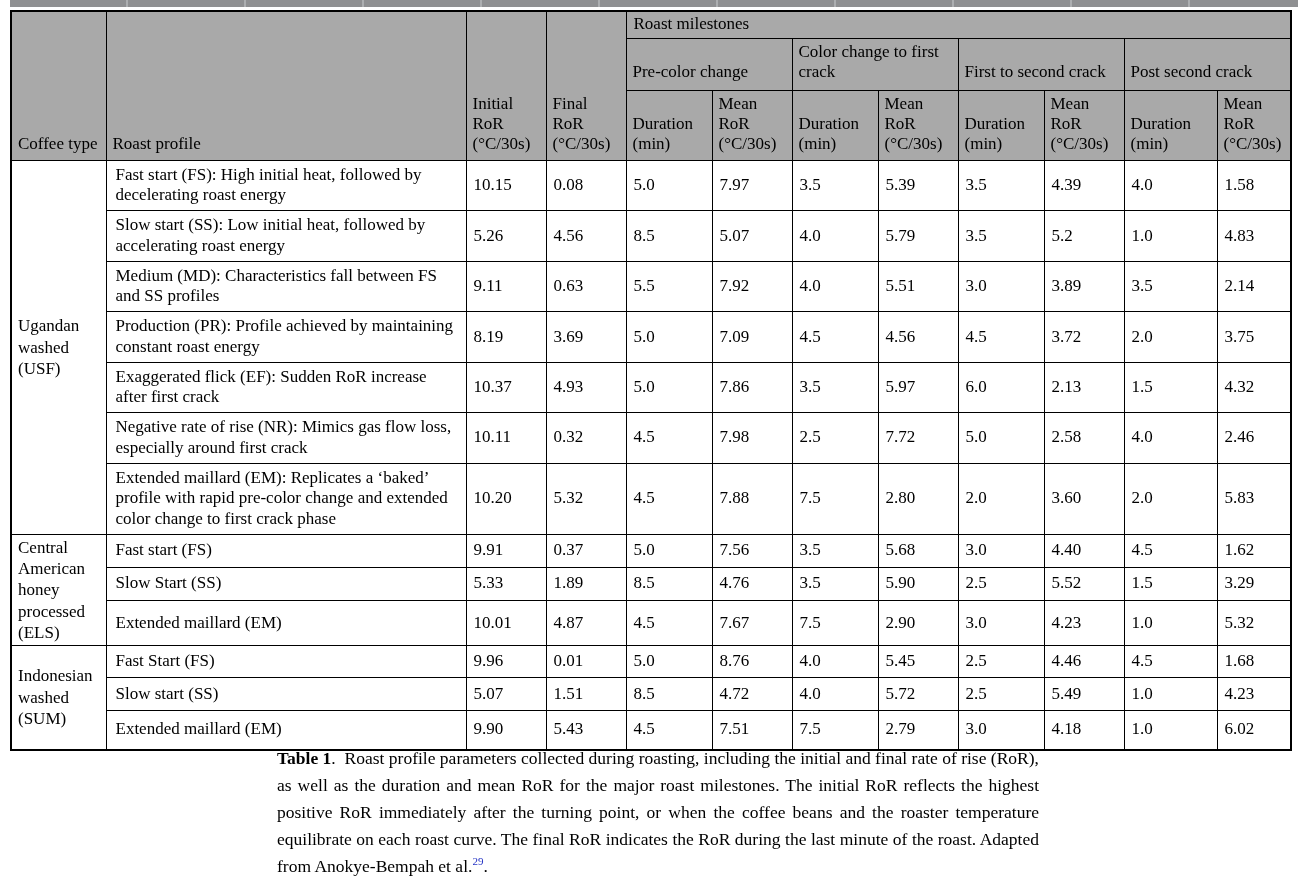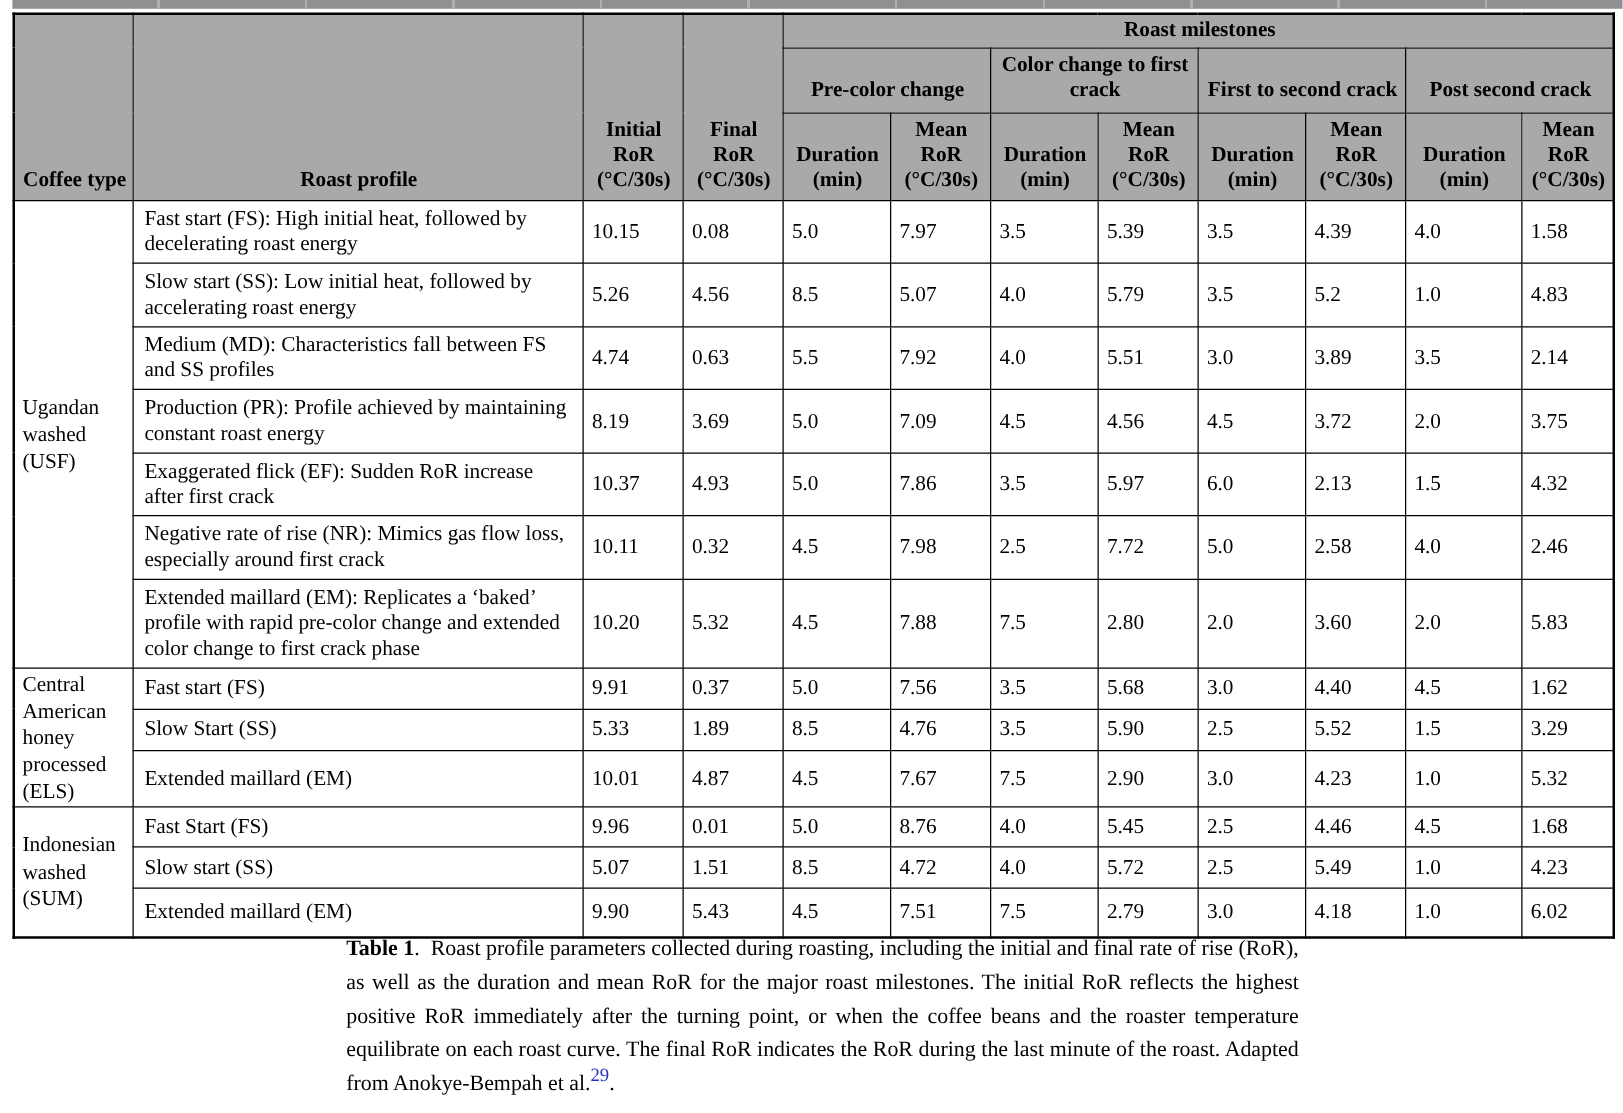"Roast milestones" .roast-table th { font-weight: bold -> normal; text-align: center -> left }
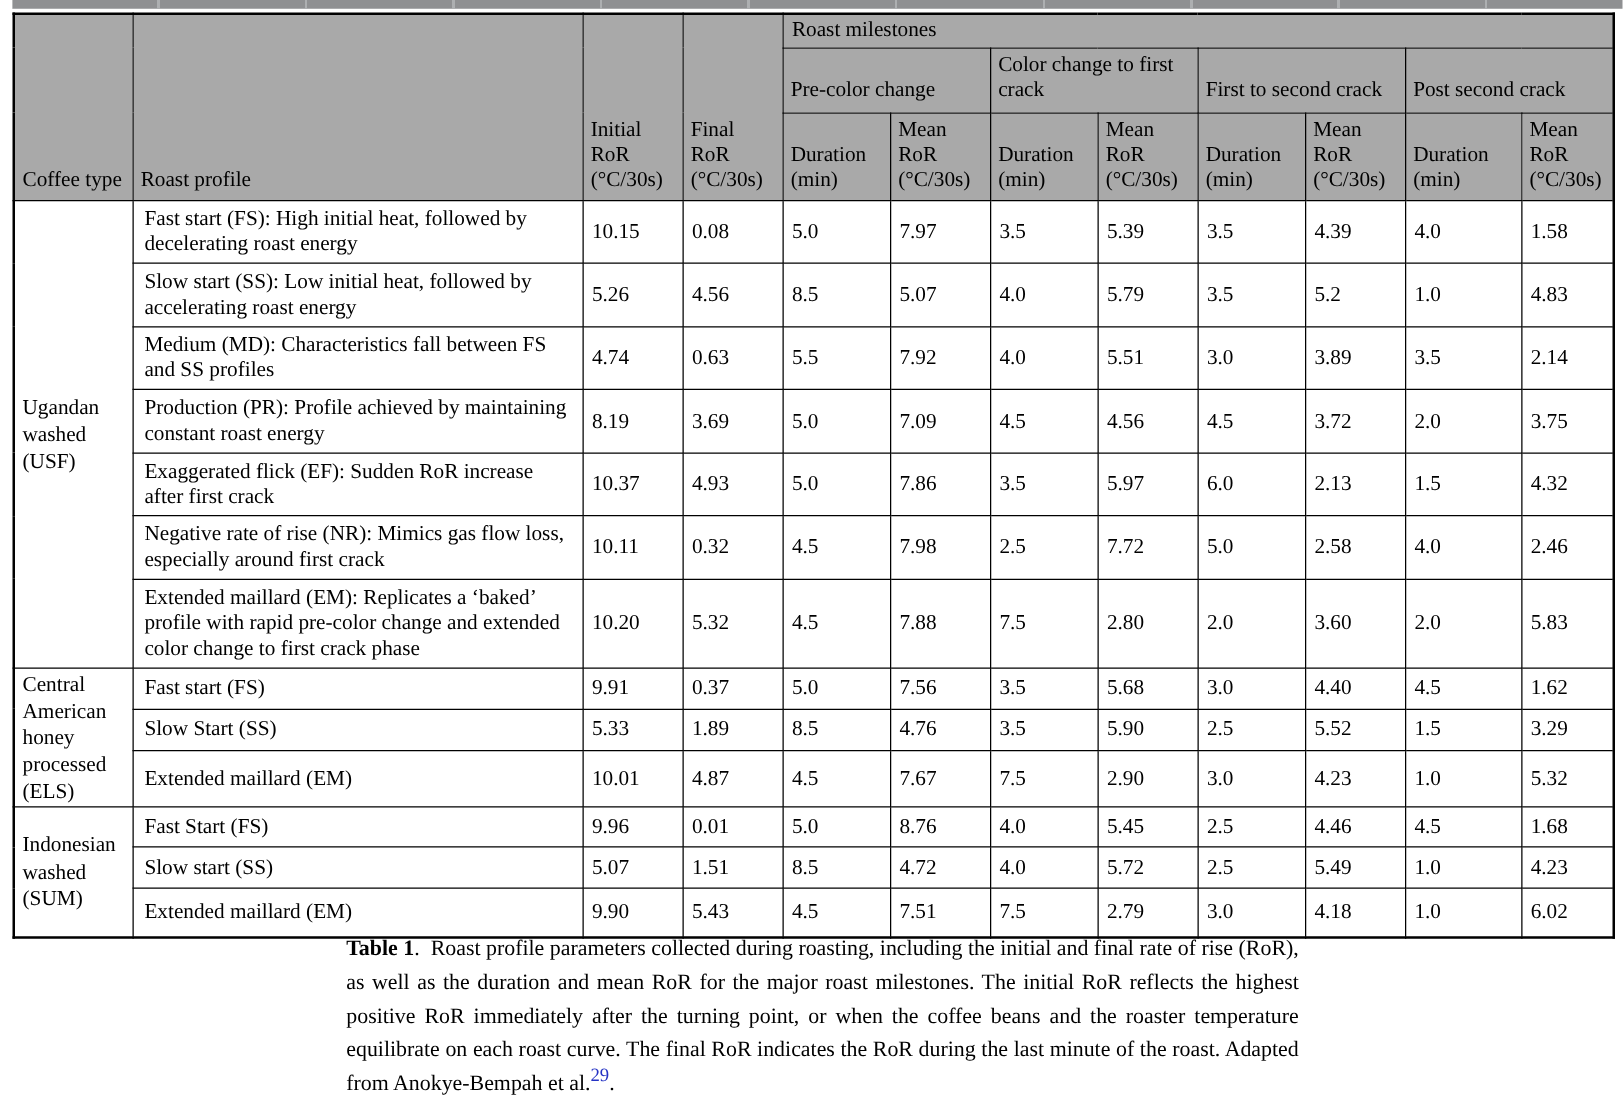"4.74" td { text: 4.74 -> 9.11 }
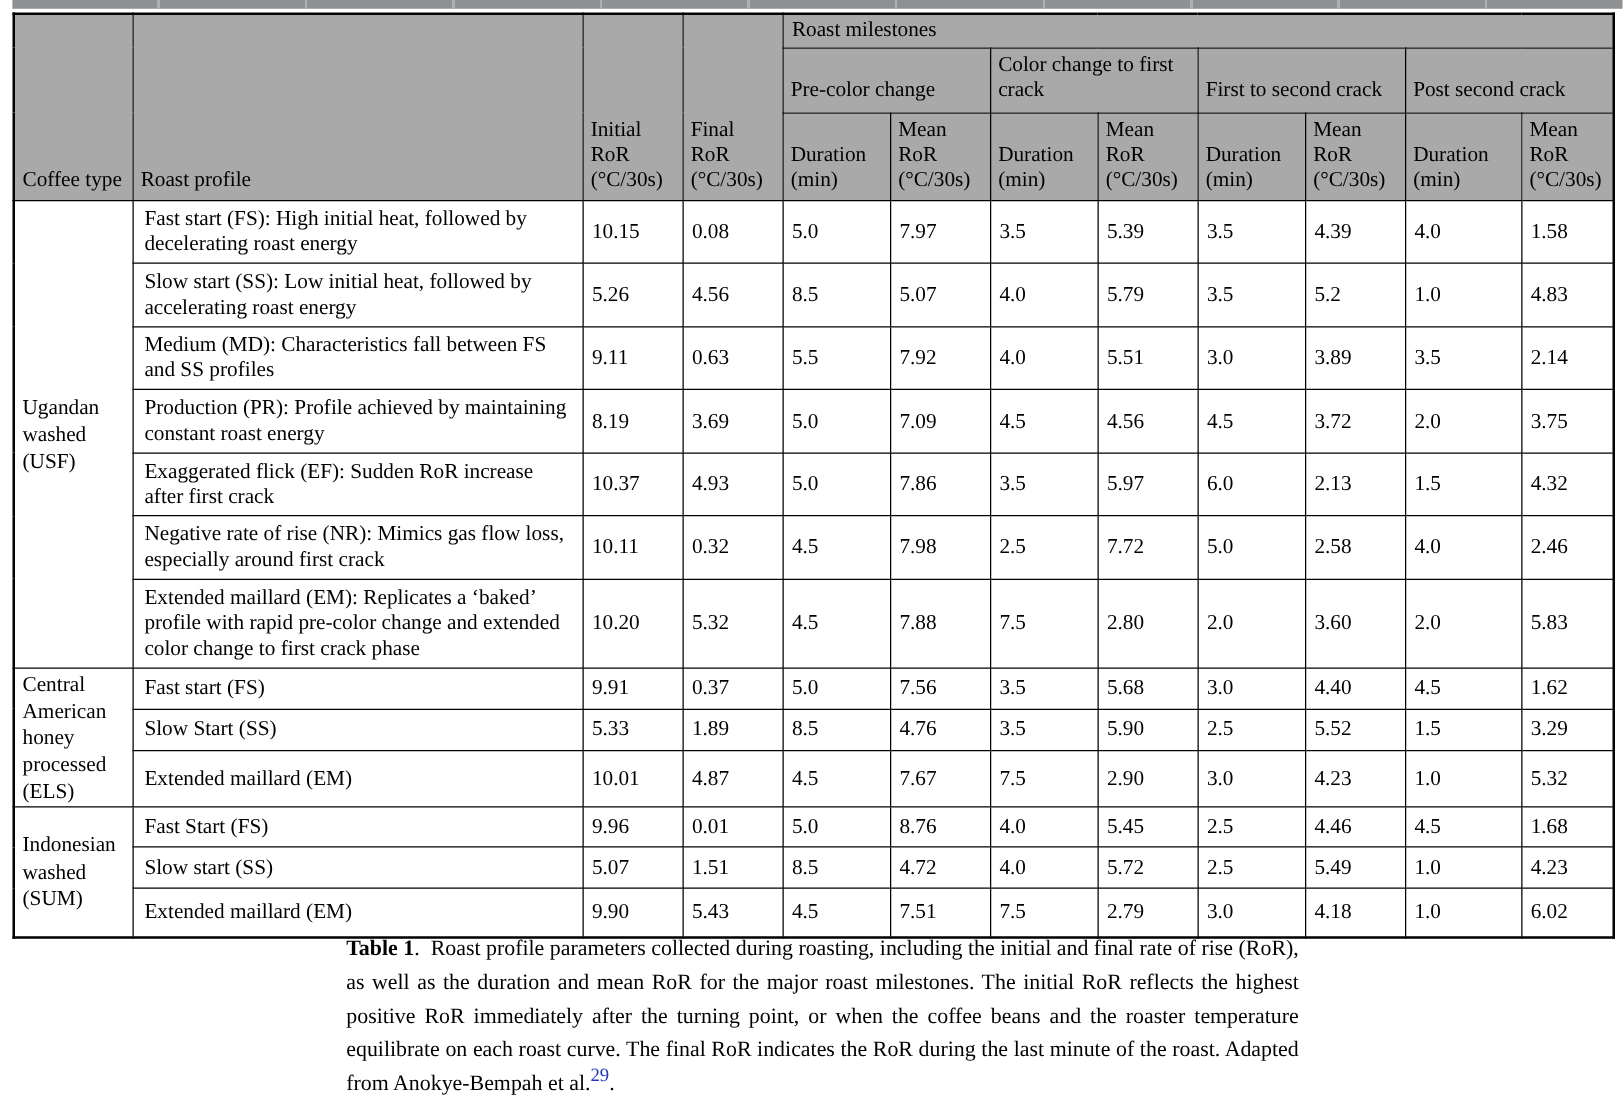"29" sup.ref { font-size: 15px -> 11px }
